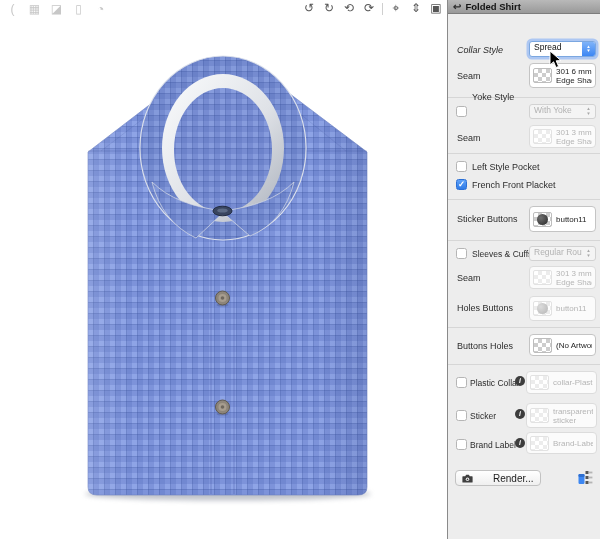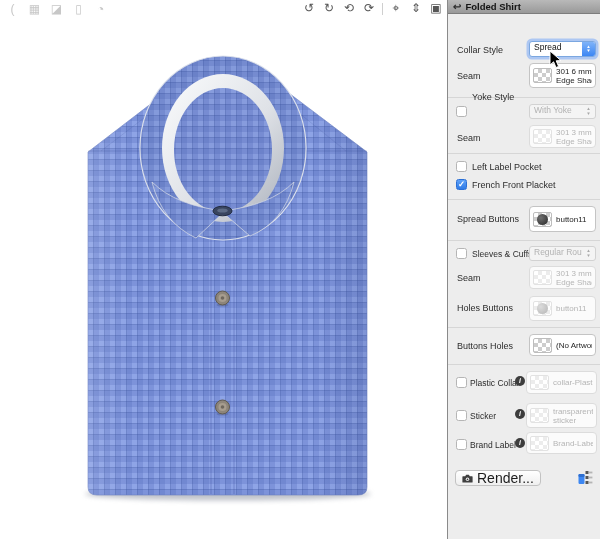"Collar Style" div.plabel { font-style: none -> italic }
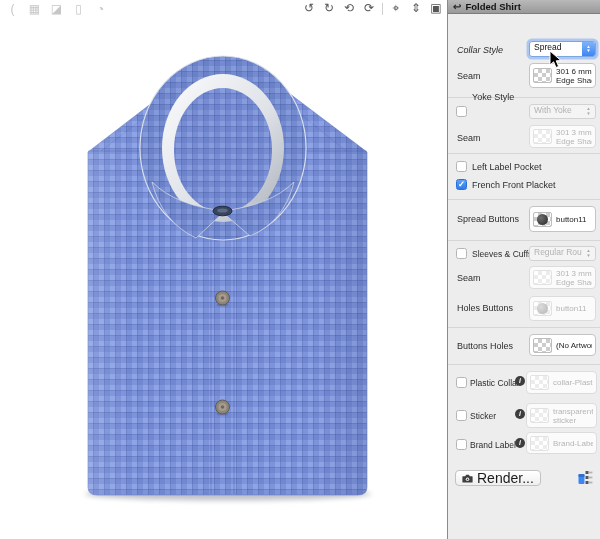"Left Label Pocket" div.plabel { text: Label -> Style }
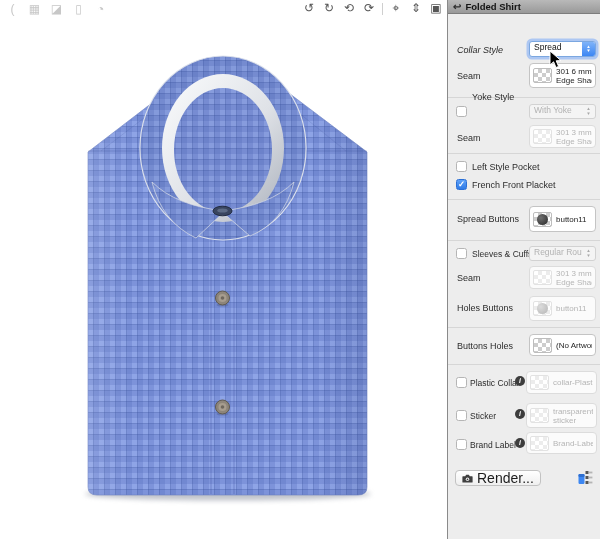"Spread Buttons" div.plabel { text: Spread -> Sticker }
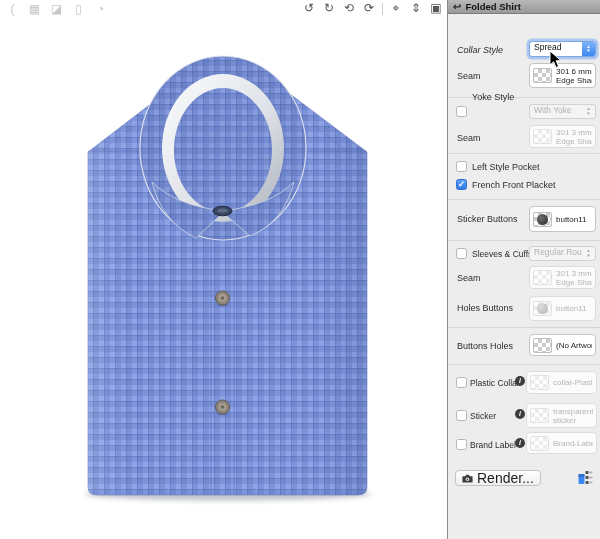"Render..." .render { font-size: 14px -> 10px; gap: 4px -> 20px }
